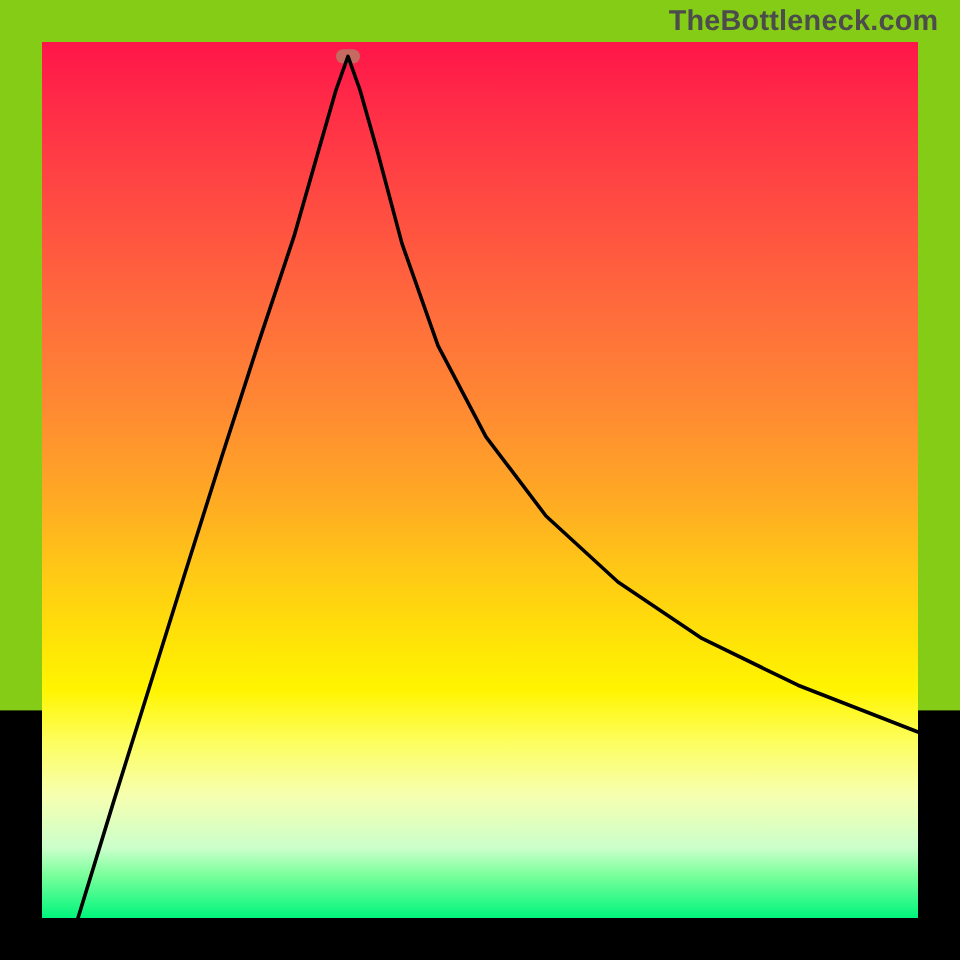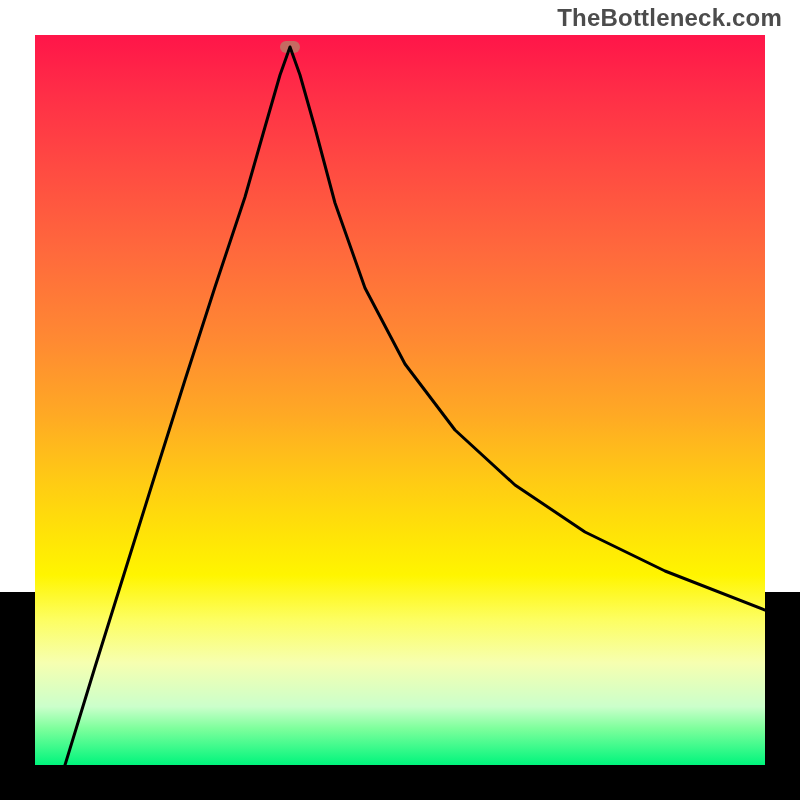"TheBottleneck.com" .outer { background: #ffffff -> #84cc16 }
